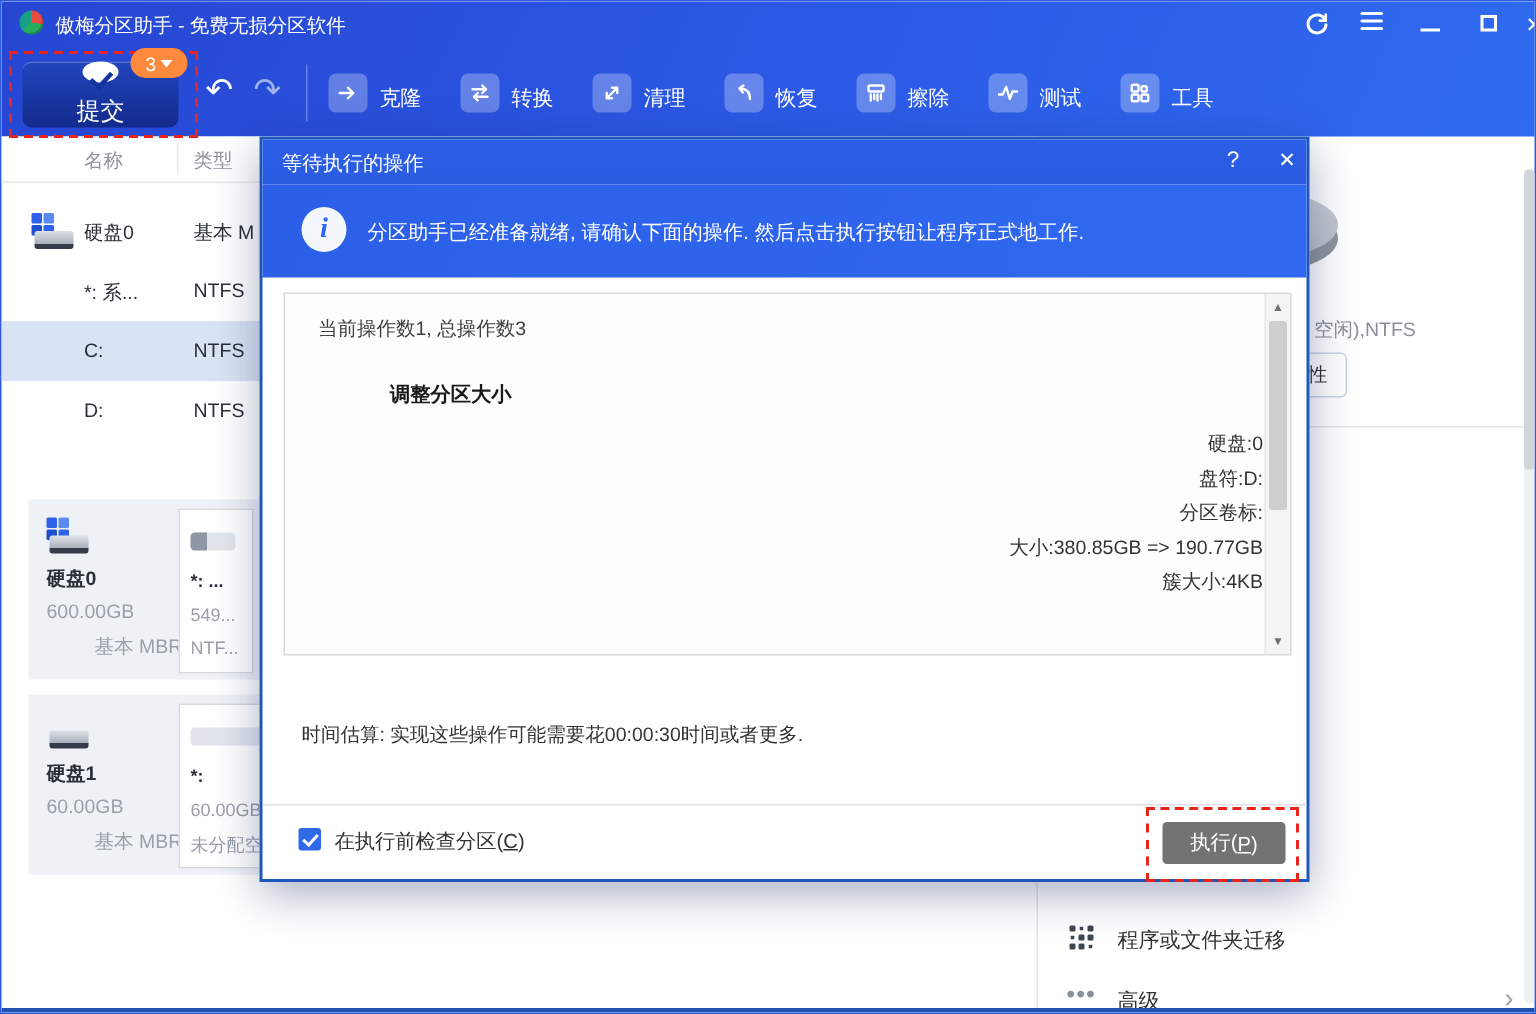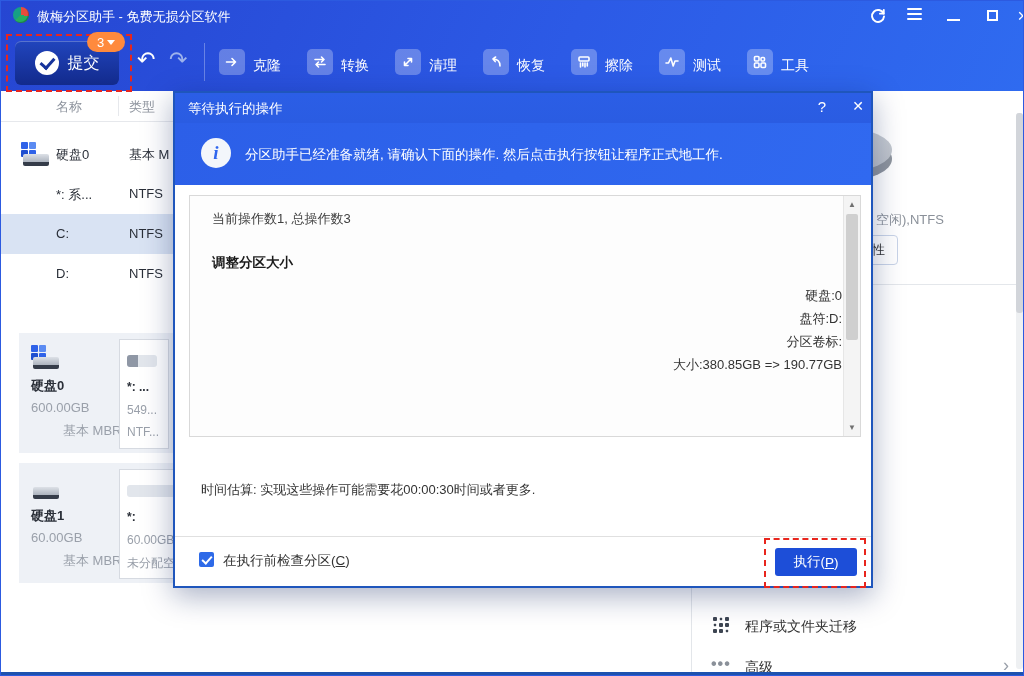"提交" .submit-btn { flex-direction: none -> column }
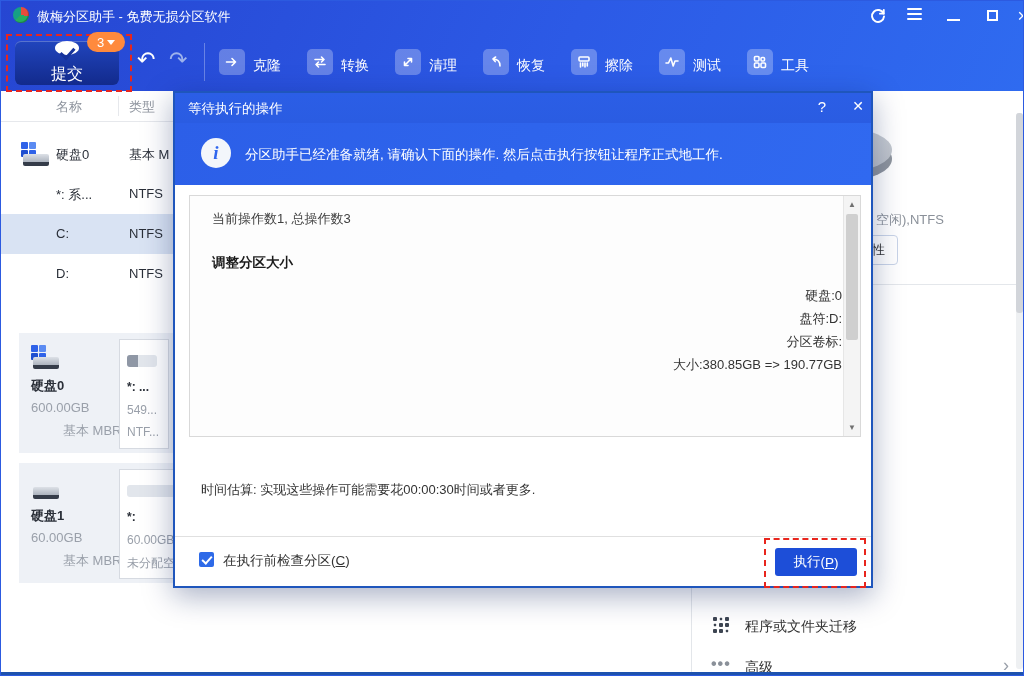"调整分区大小" .op-title { margin-left: none -> 48px }
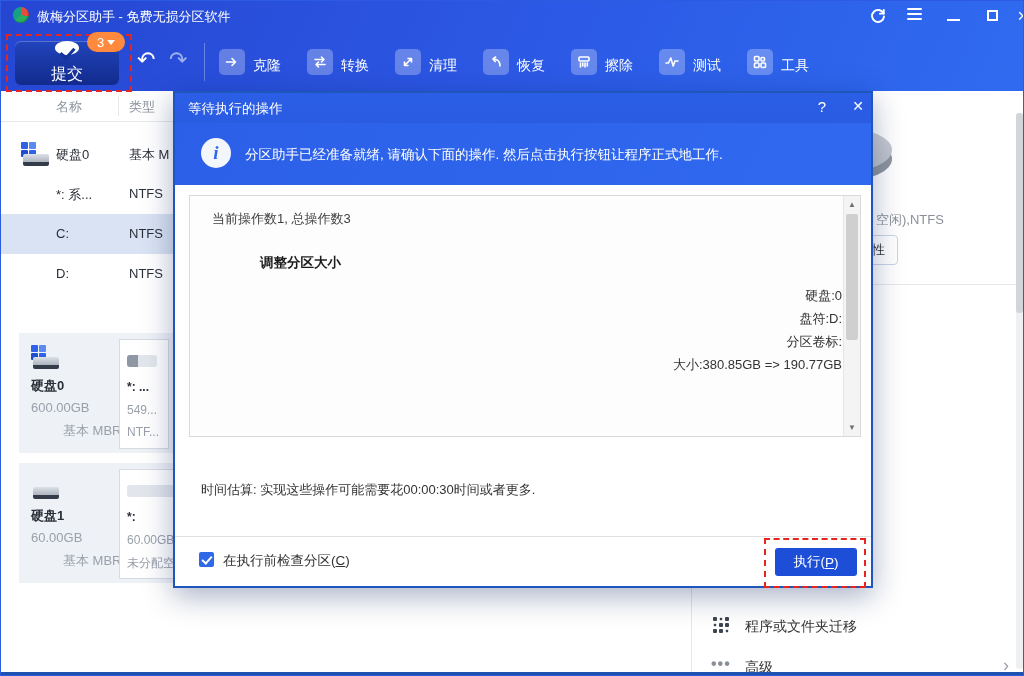"簇大小:4KB" div.op-row { html: none -> <div><span>簇大小:</span><span>4KB</span></div> }
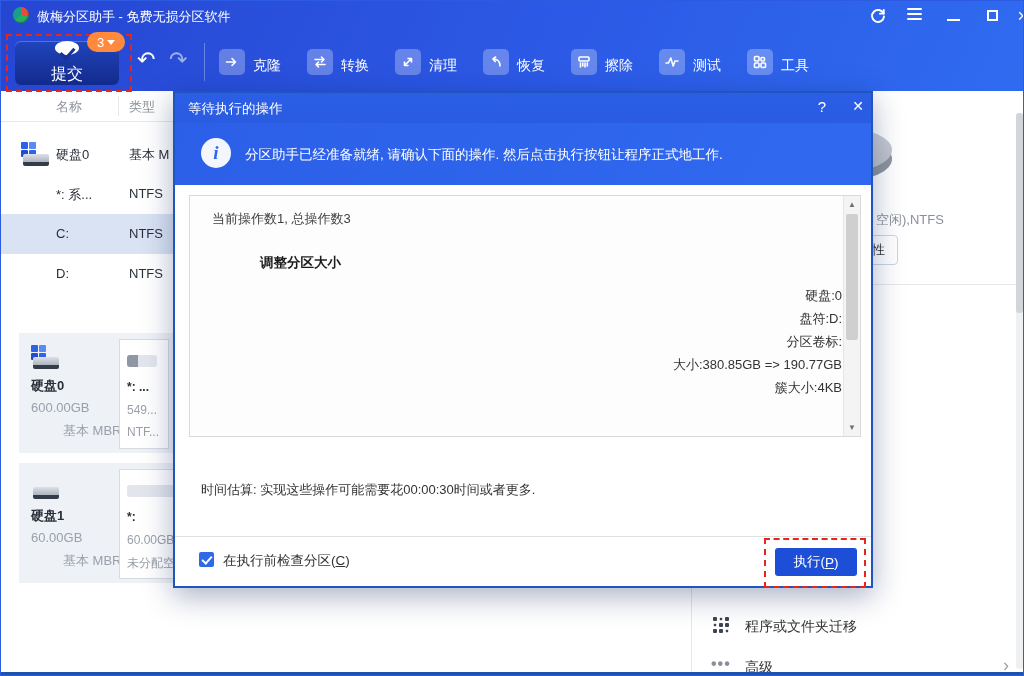"执行(" .exec-btn { background: #1d4ed8 -> #737373 }
